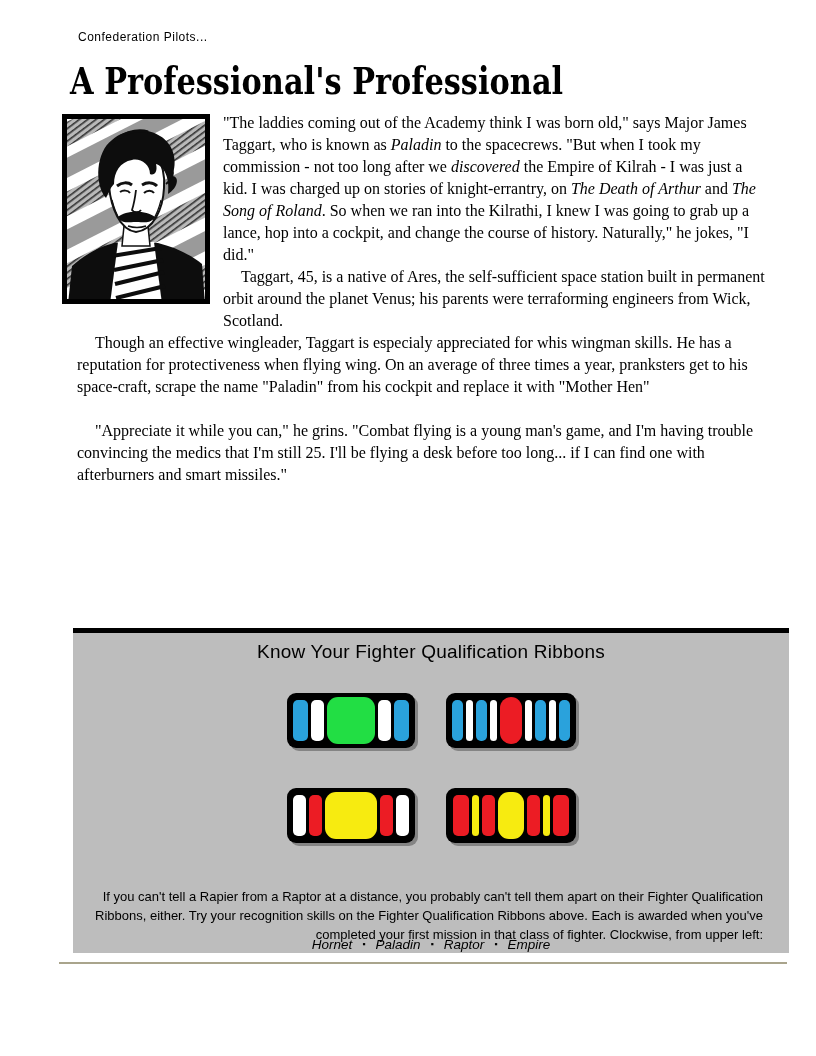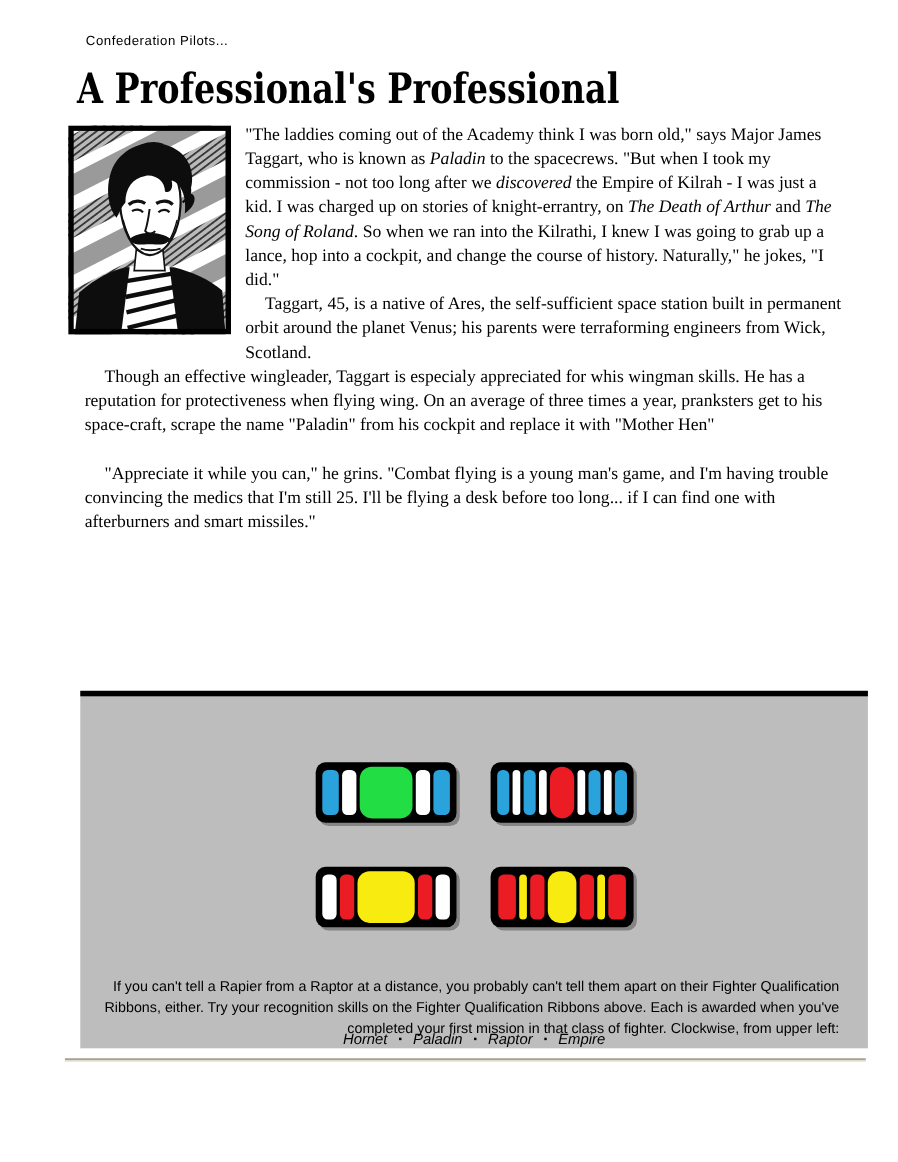"Know Your Fighter Qualification Ribbons" div.box-title { html: none -> <div>Know Your Fighter Qualification Ribbons</div> }
